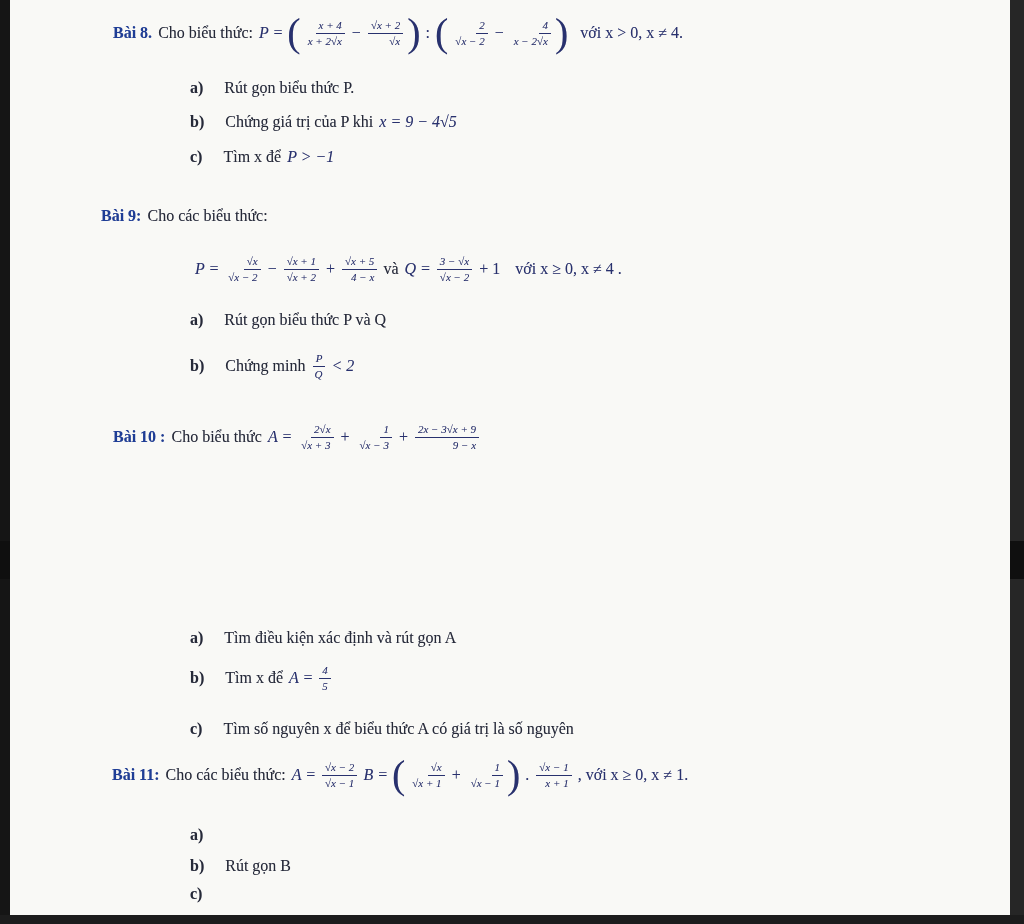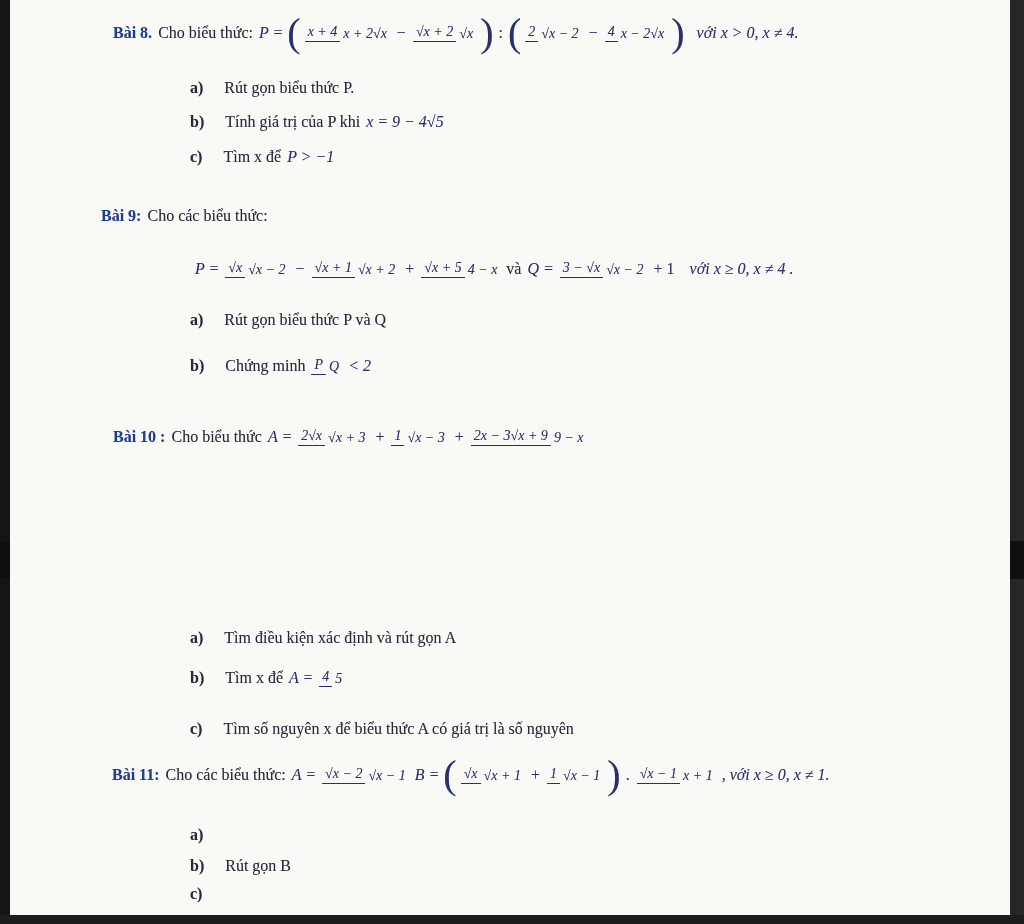"x + 4" .frac { align-items: center -> flex-end; flex-direction: row -> column; font-size: 14px -> 11px }
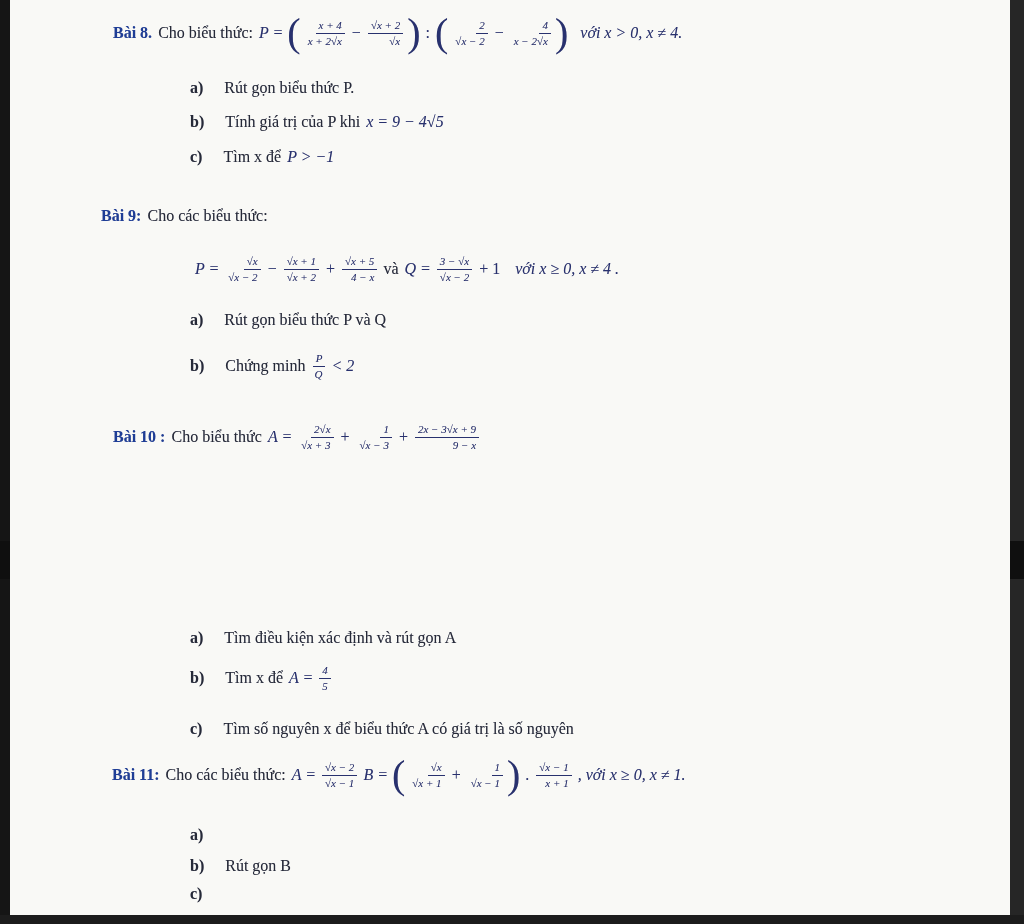"với x > 0, x" .cond { font-style: italic -> none }
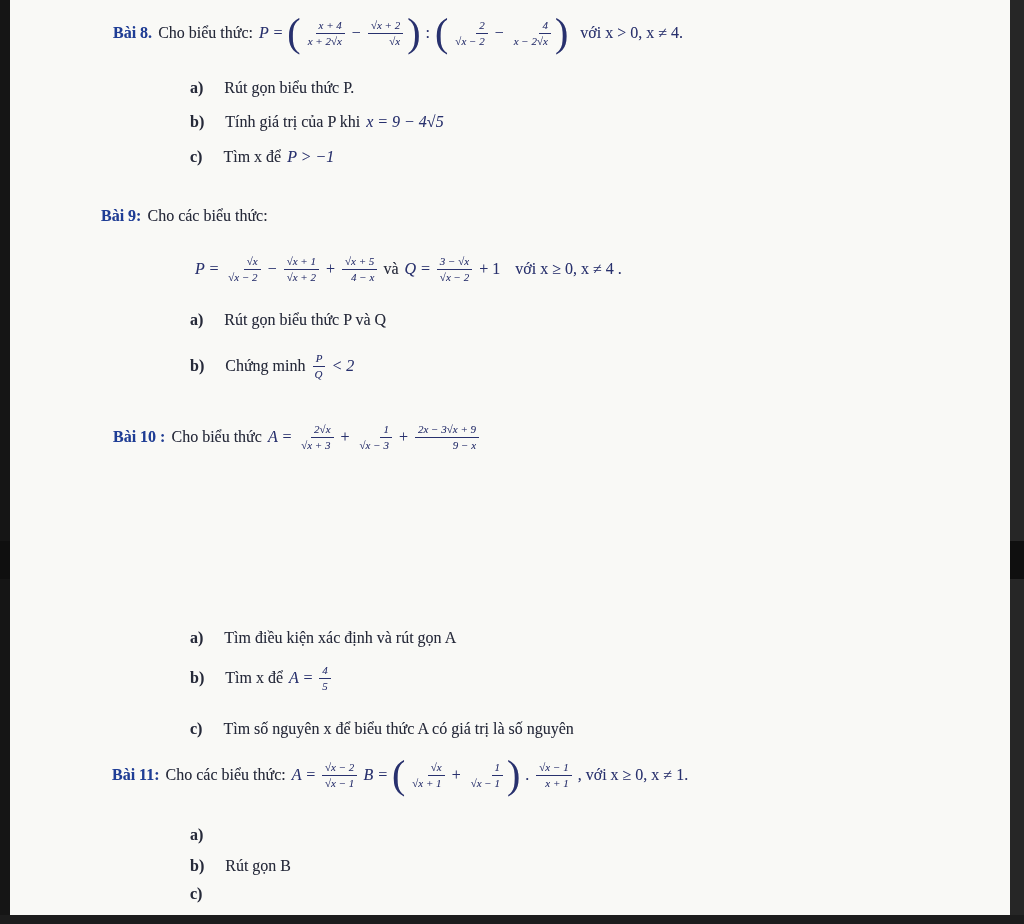"Tính giá trị của P" span { text: Tính -> Chứng }
